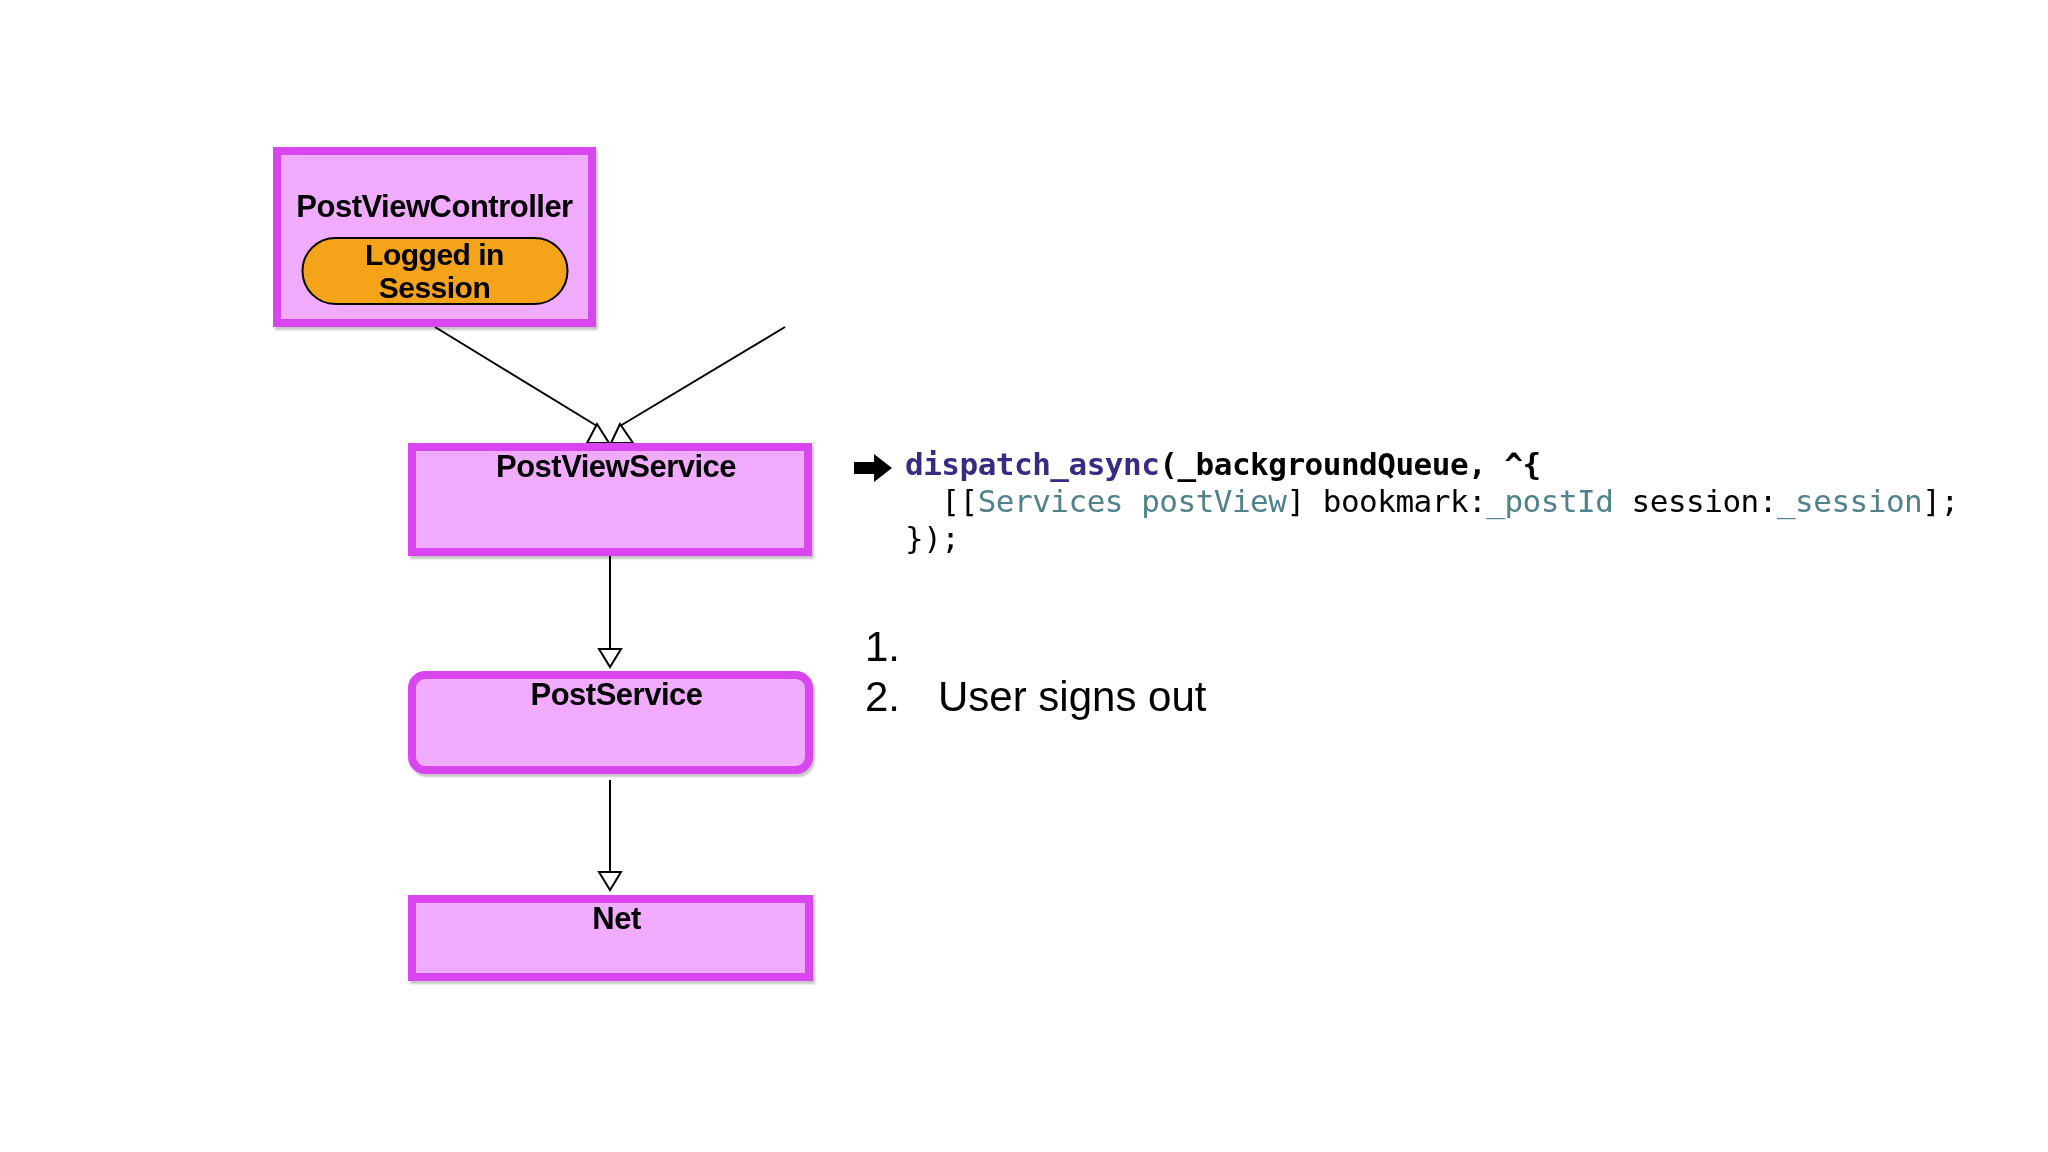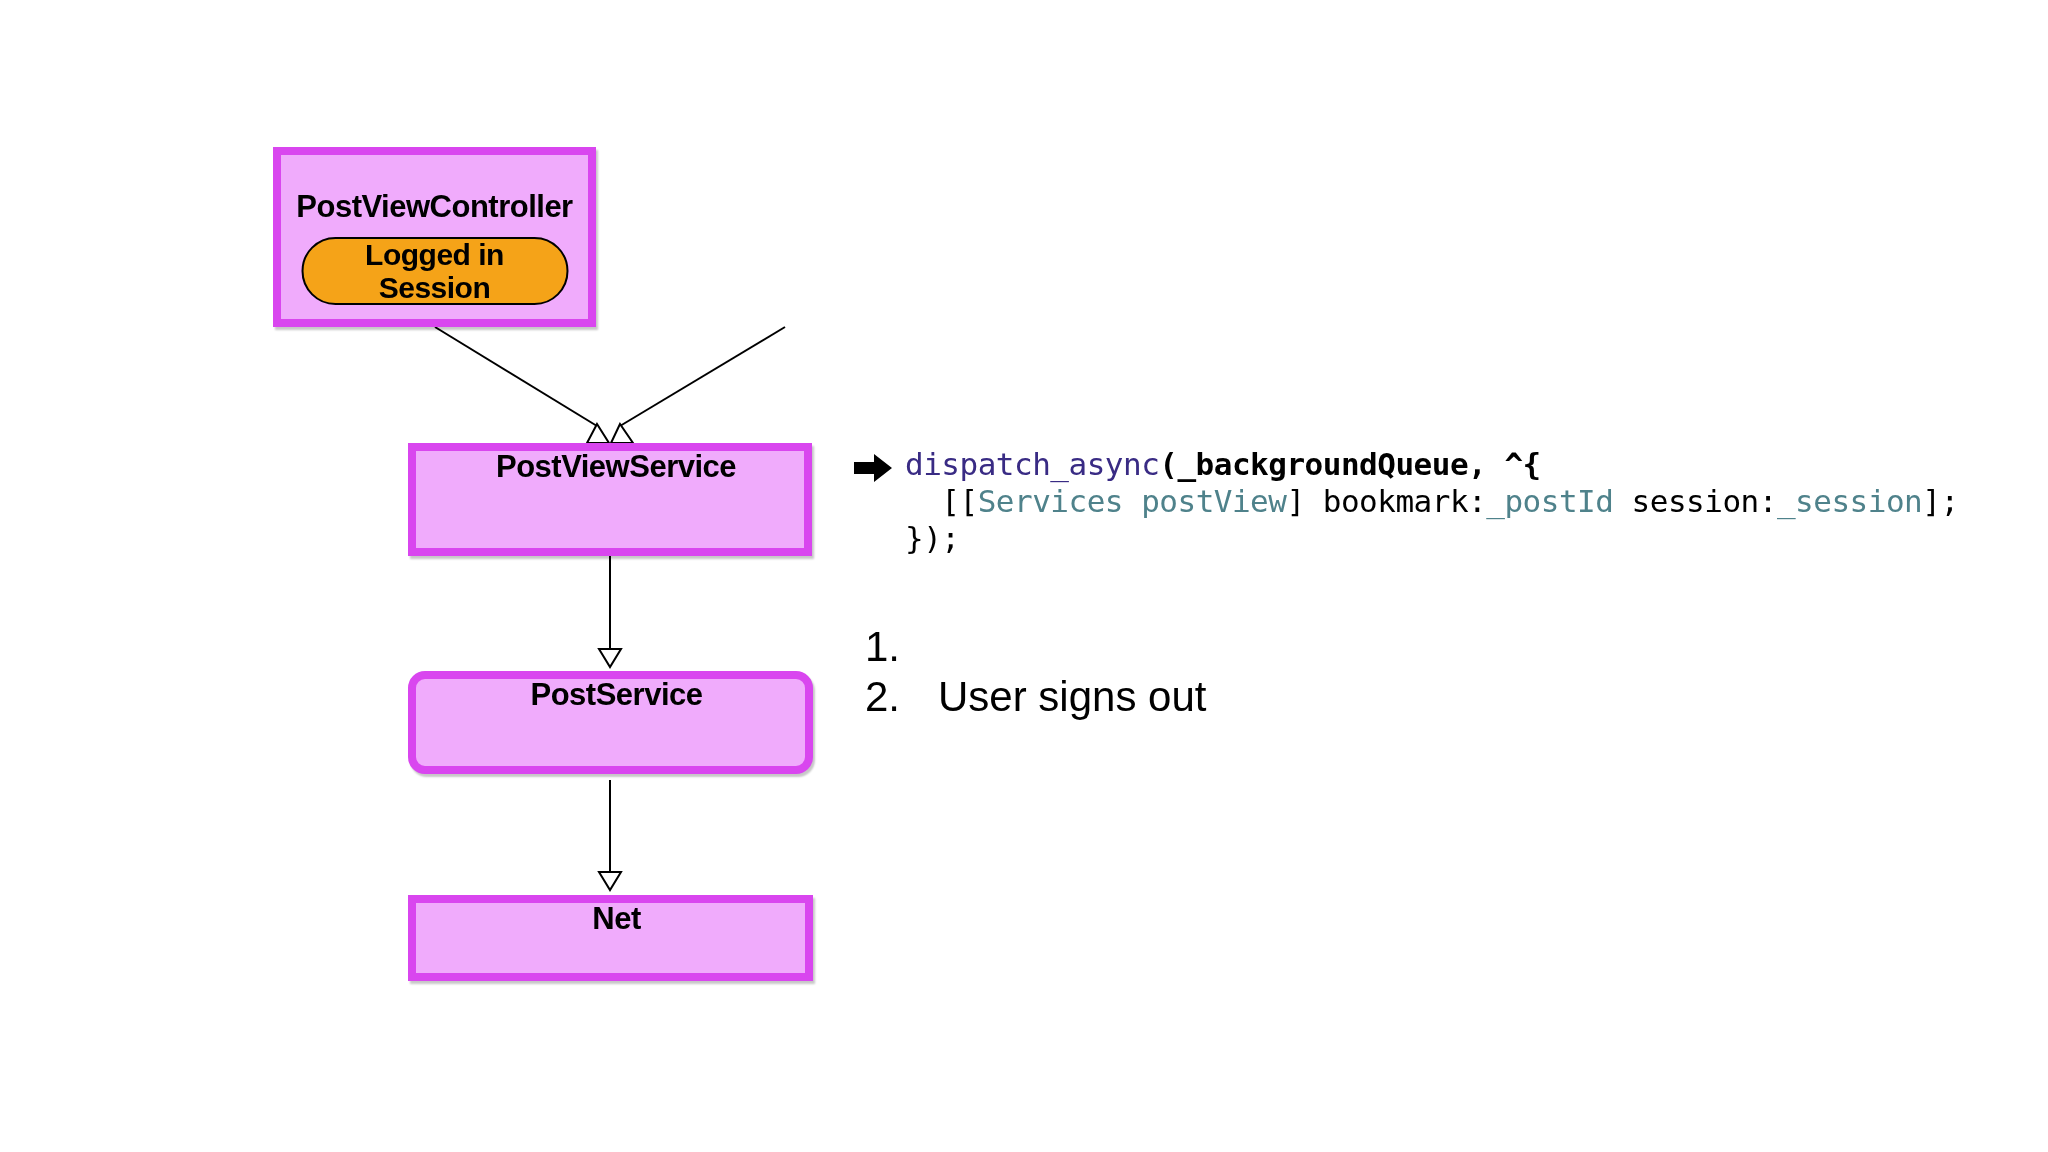"dispatch_async" .tok-kw { font-weight: normal -> bold }
